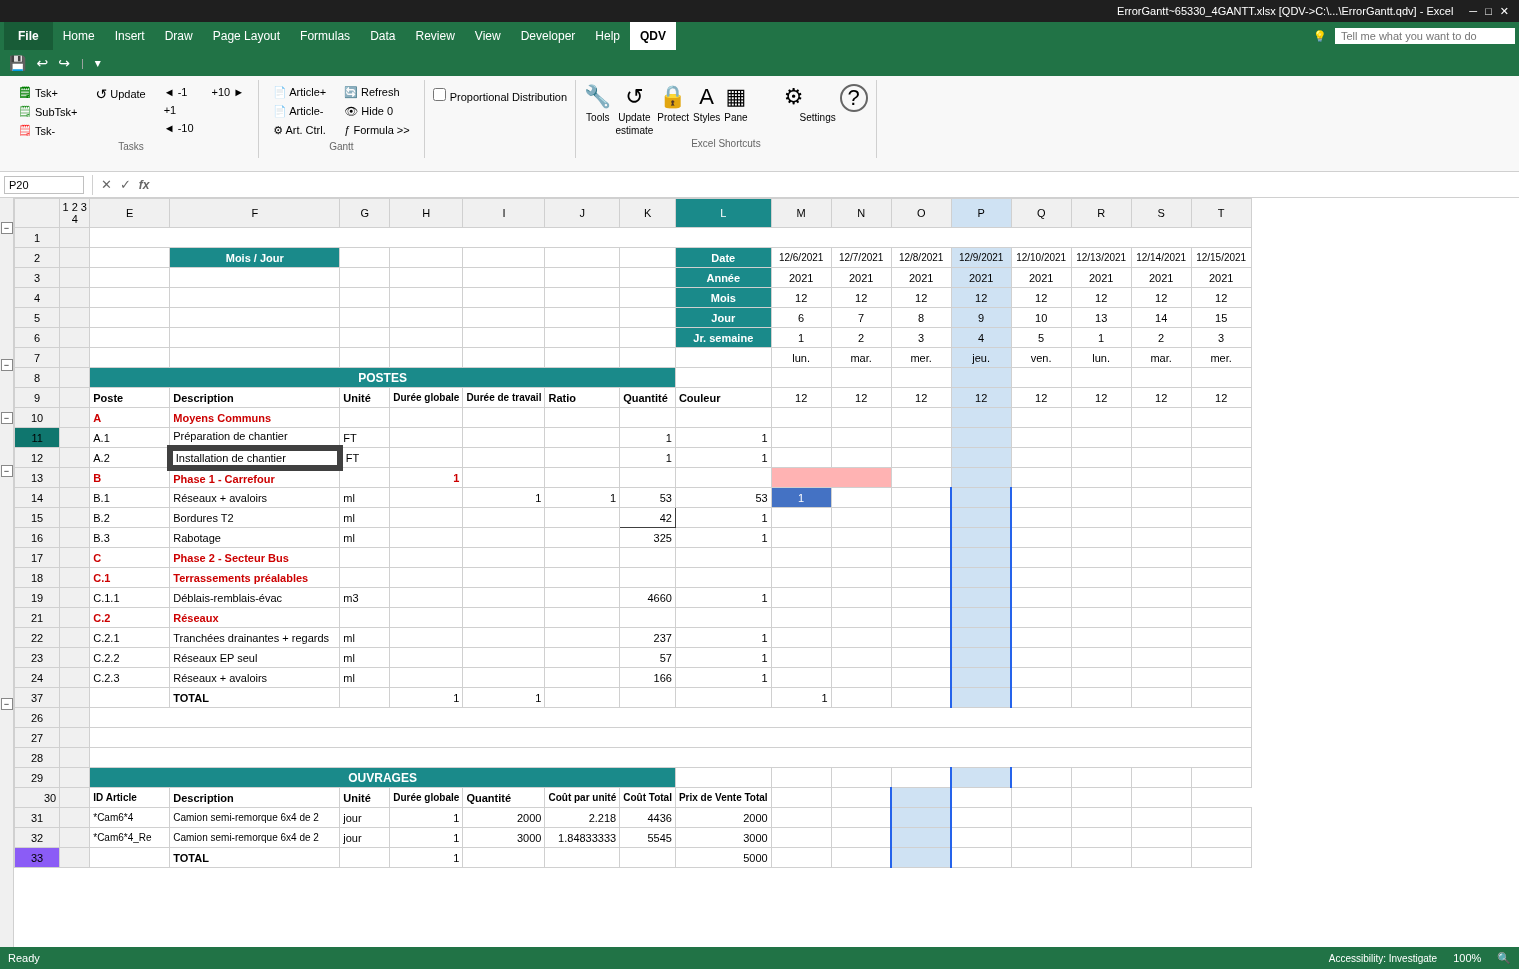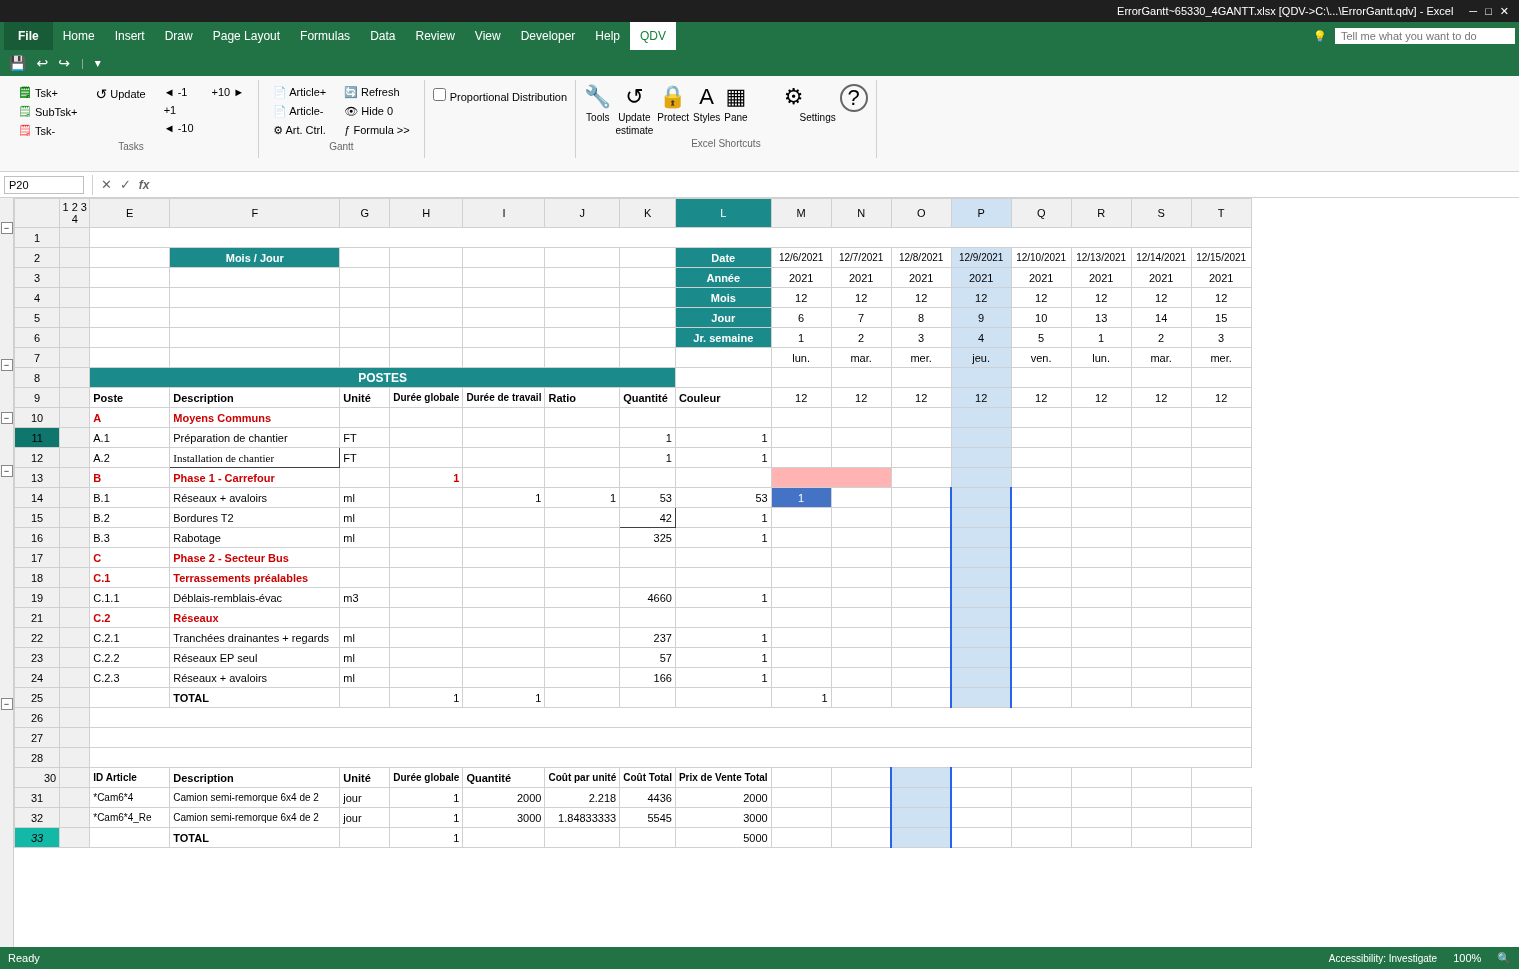"QDV" #menu-bar .active-tab { color: #15803d -> #000000; font-weight: normal -> bold }
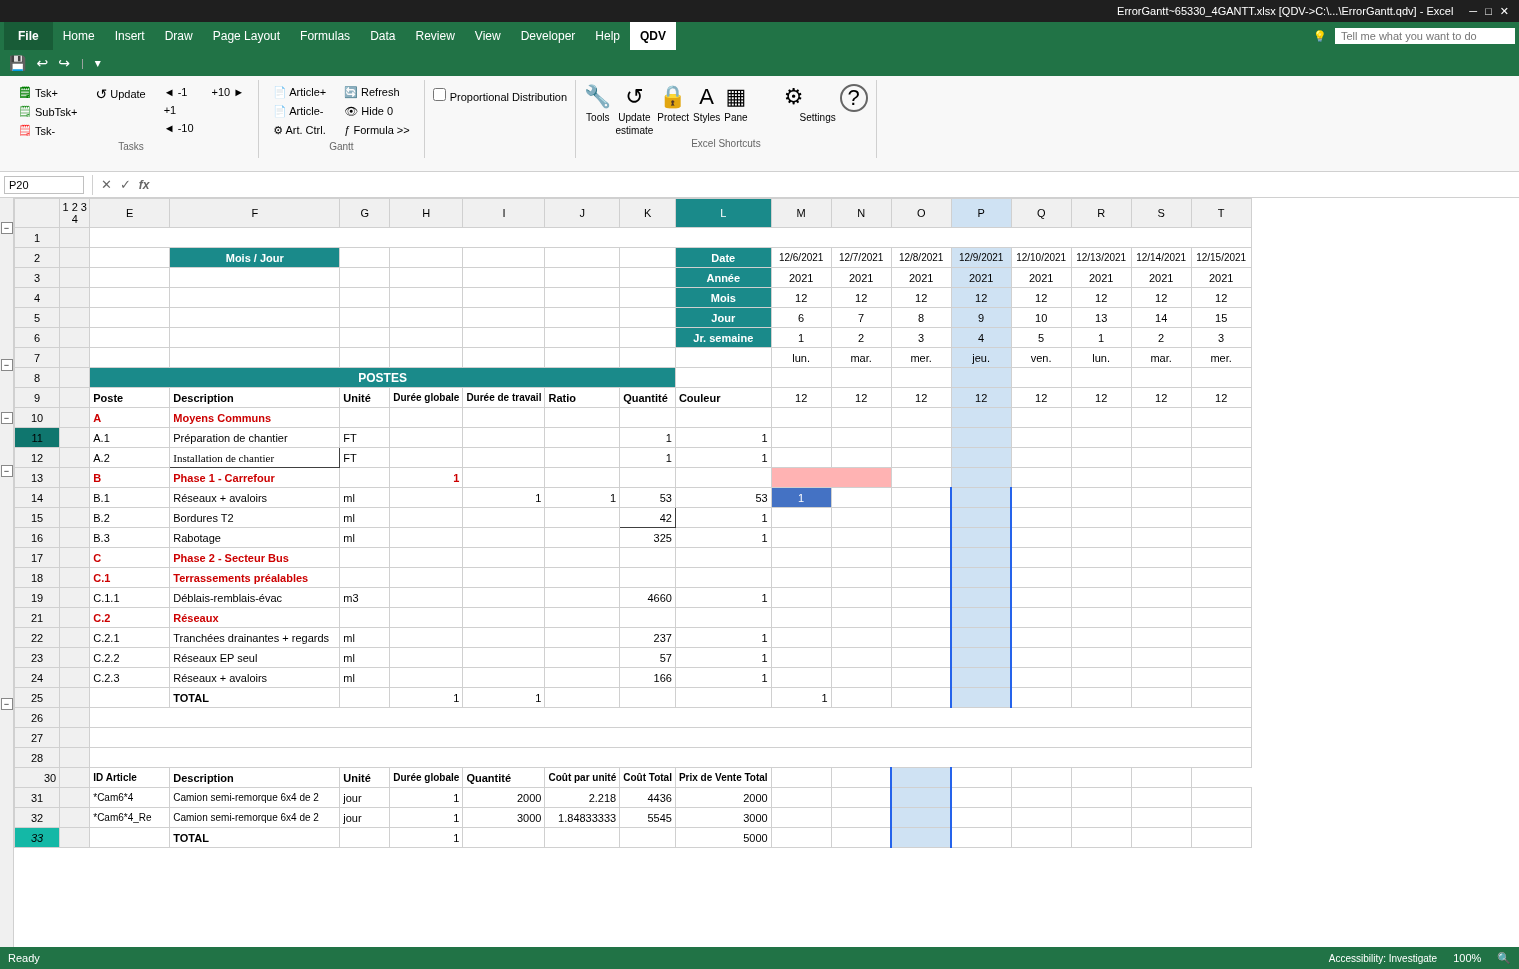"Installation de chantier" td { border: 1px solid #404040 -> 6px solid #404040; font-family: Liberation Serif, serif -> none }
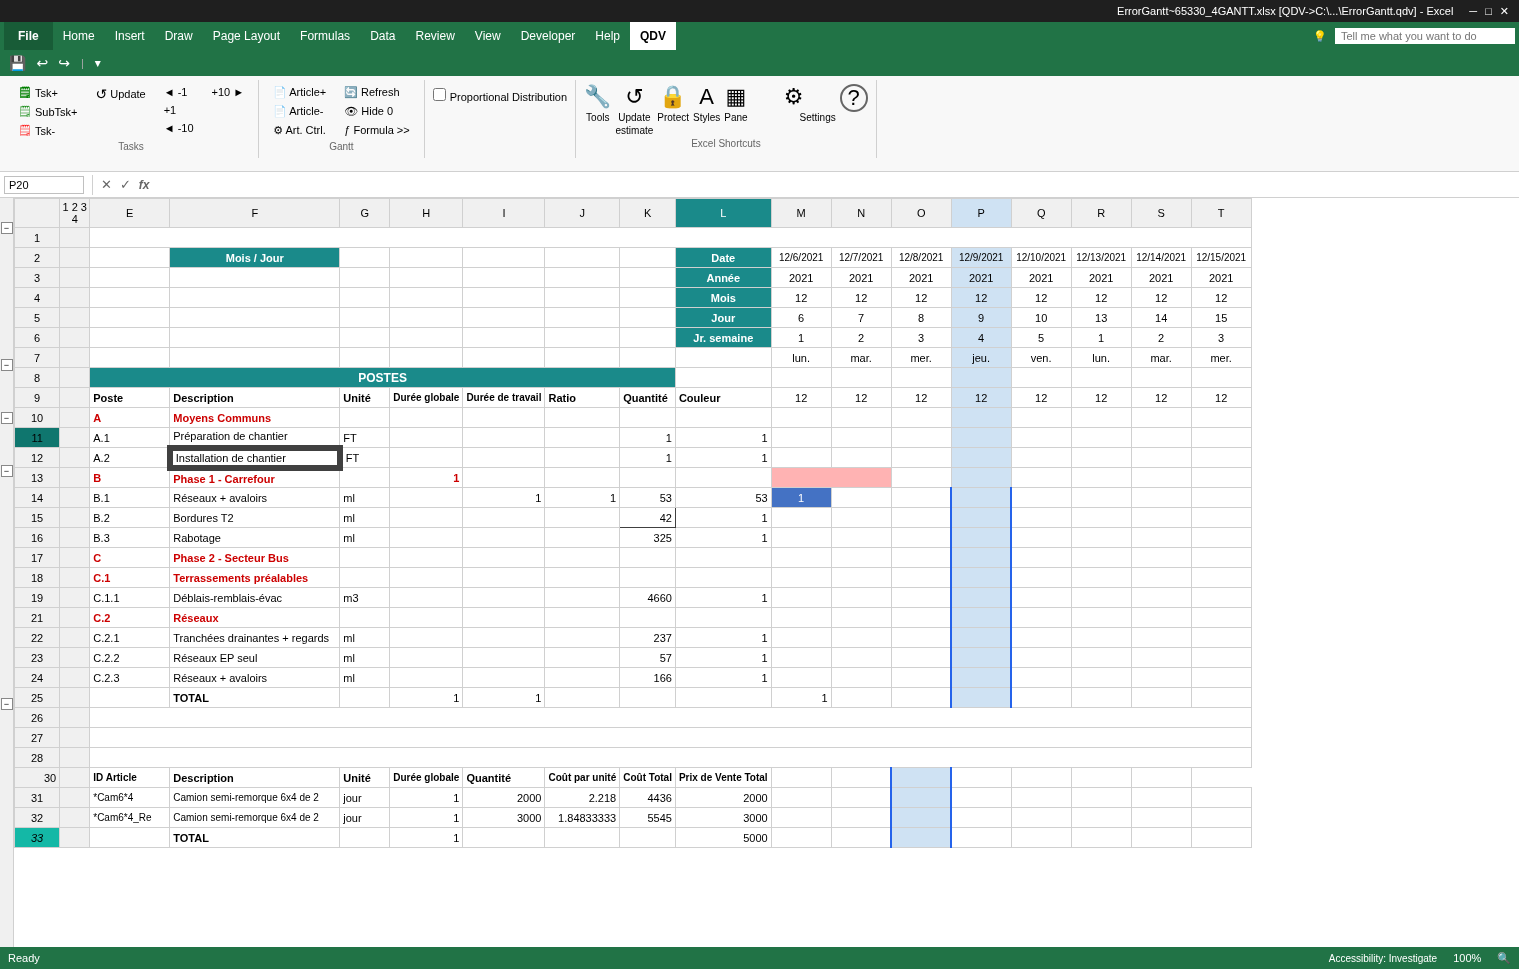"25" td { text: 25 -> 37 }
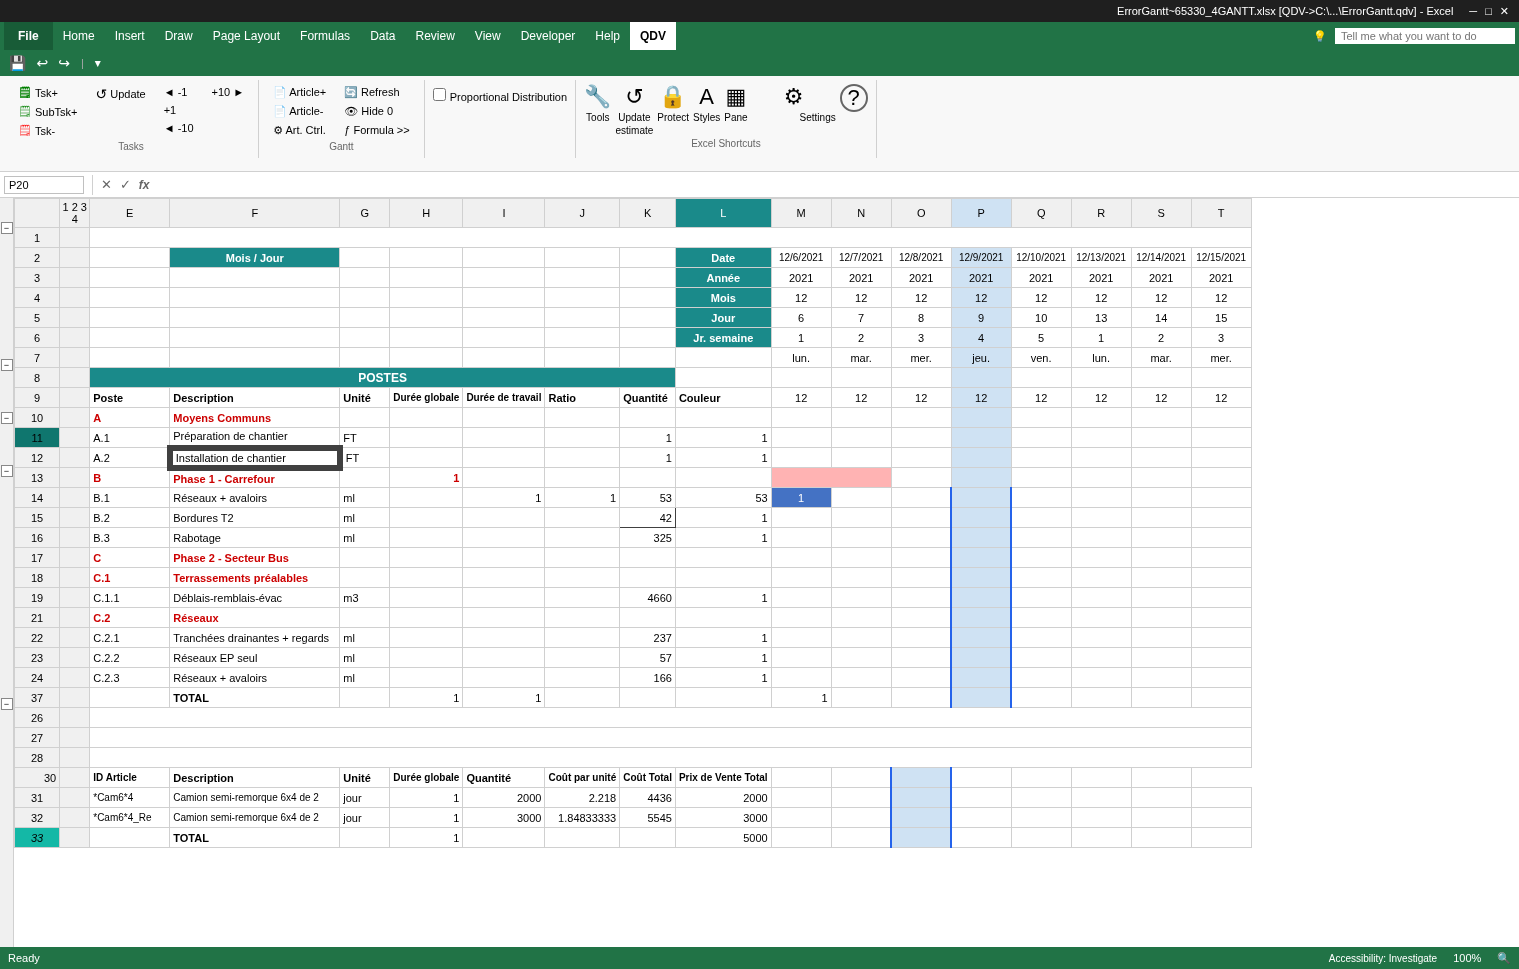"29" tr { html: none -> <tr> <td>29</td> <td></td> <td>OUVRAGES</td> <td></td> <td></td> <td></td> <td></td> <td></td> <td></td> <td></td> <td></td> <td></td> </tr> }
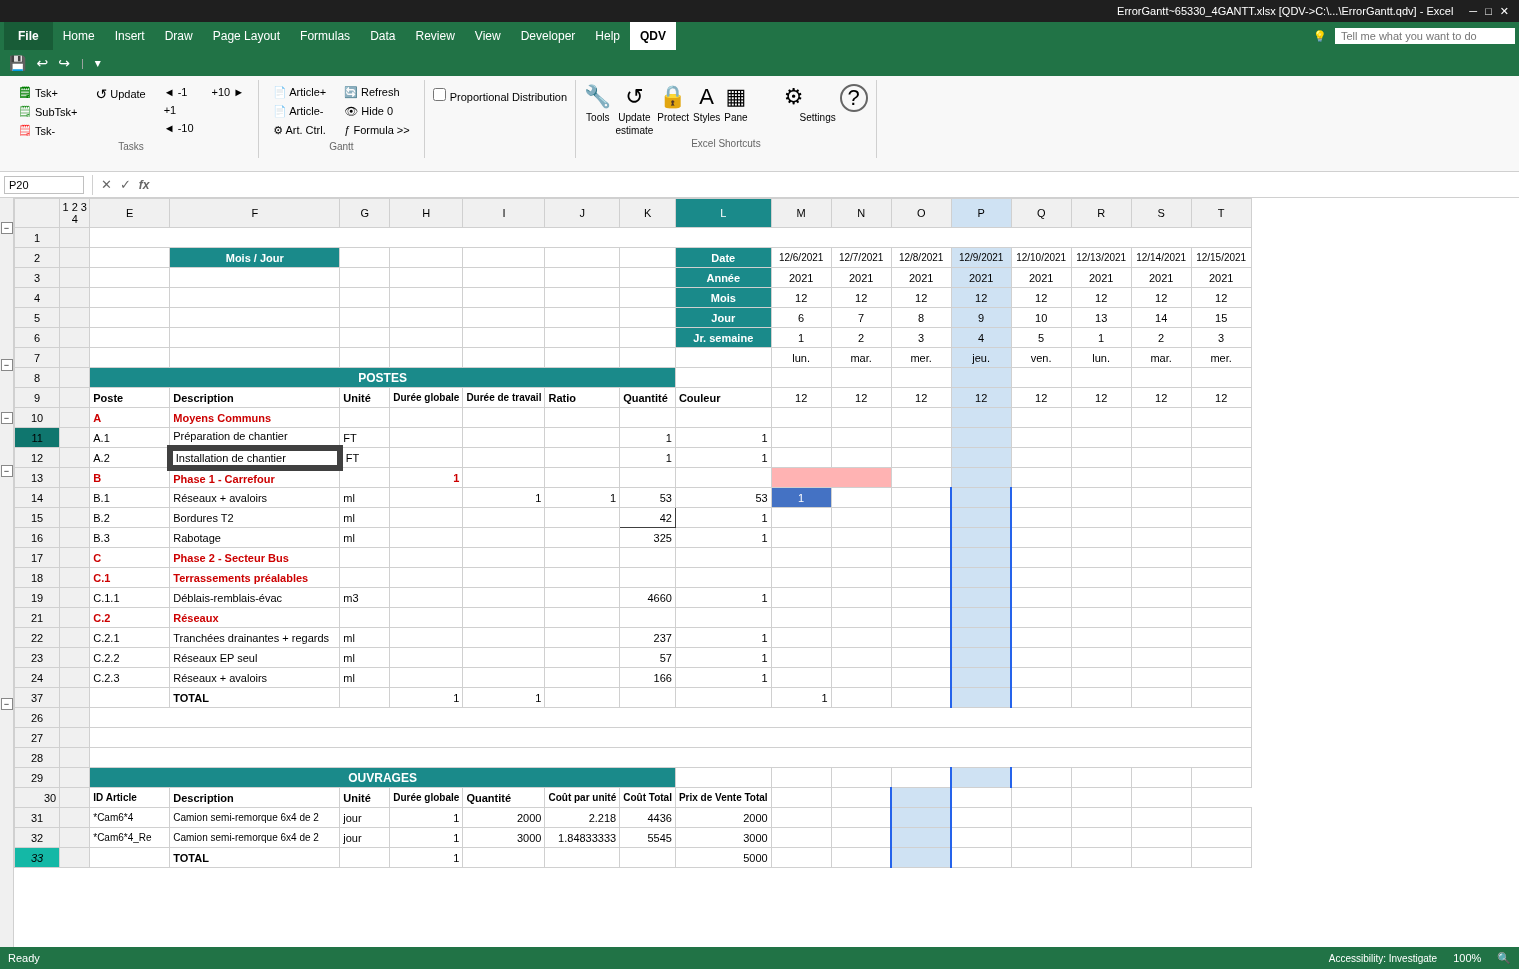"33" td { background: #14b8a6 -> #8b5cf6; font-style: italic -> none }
